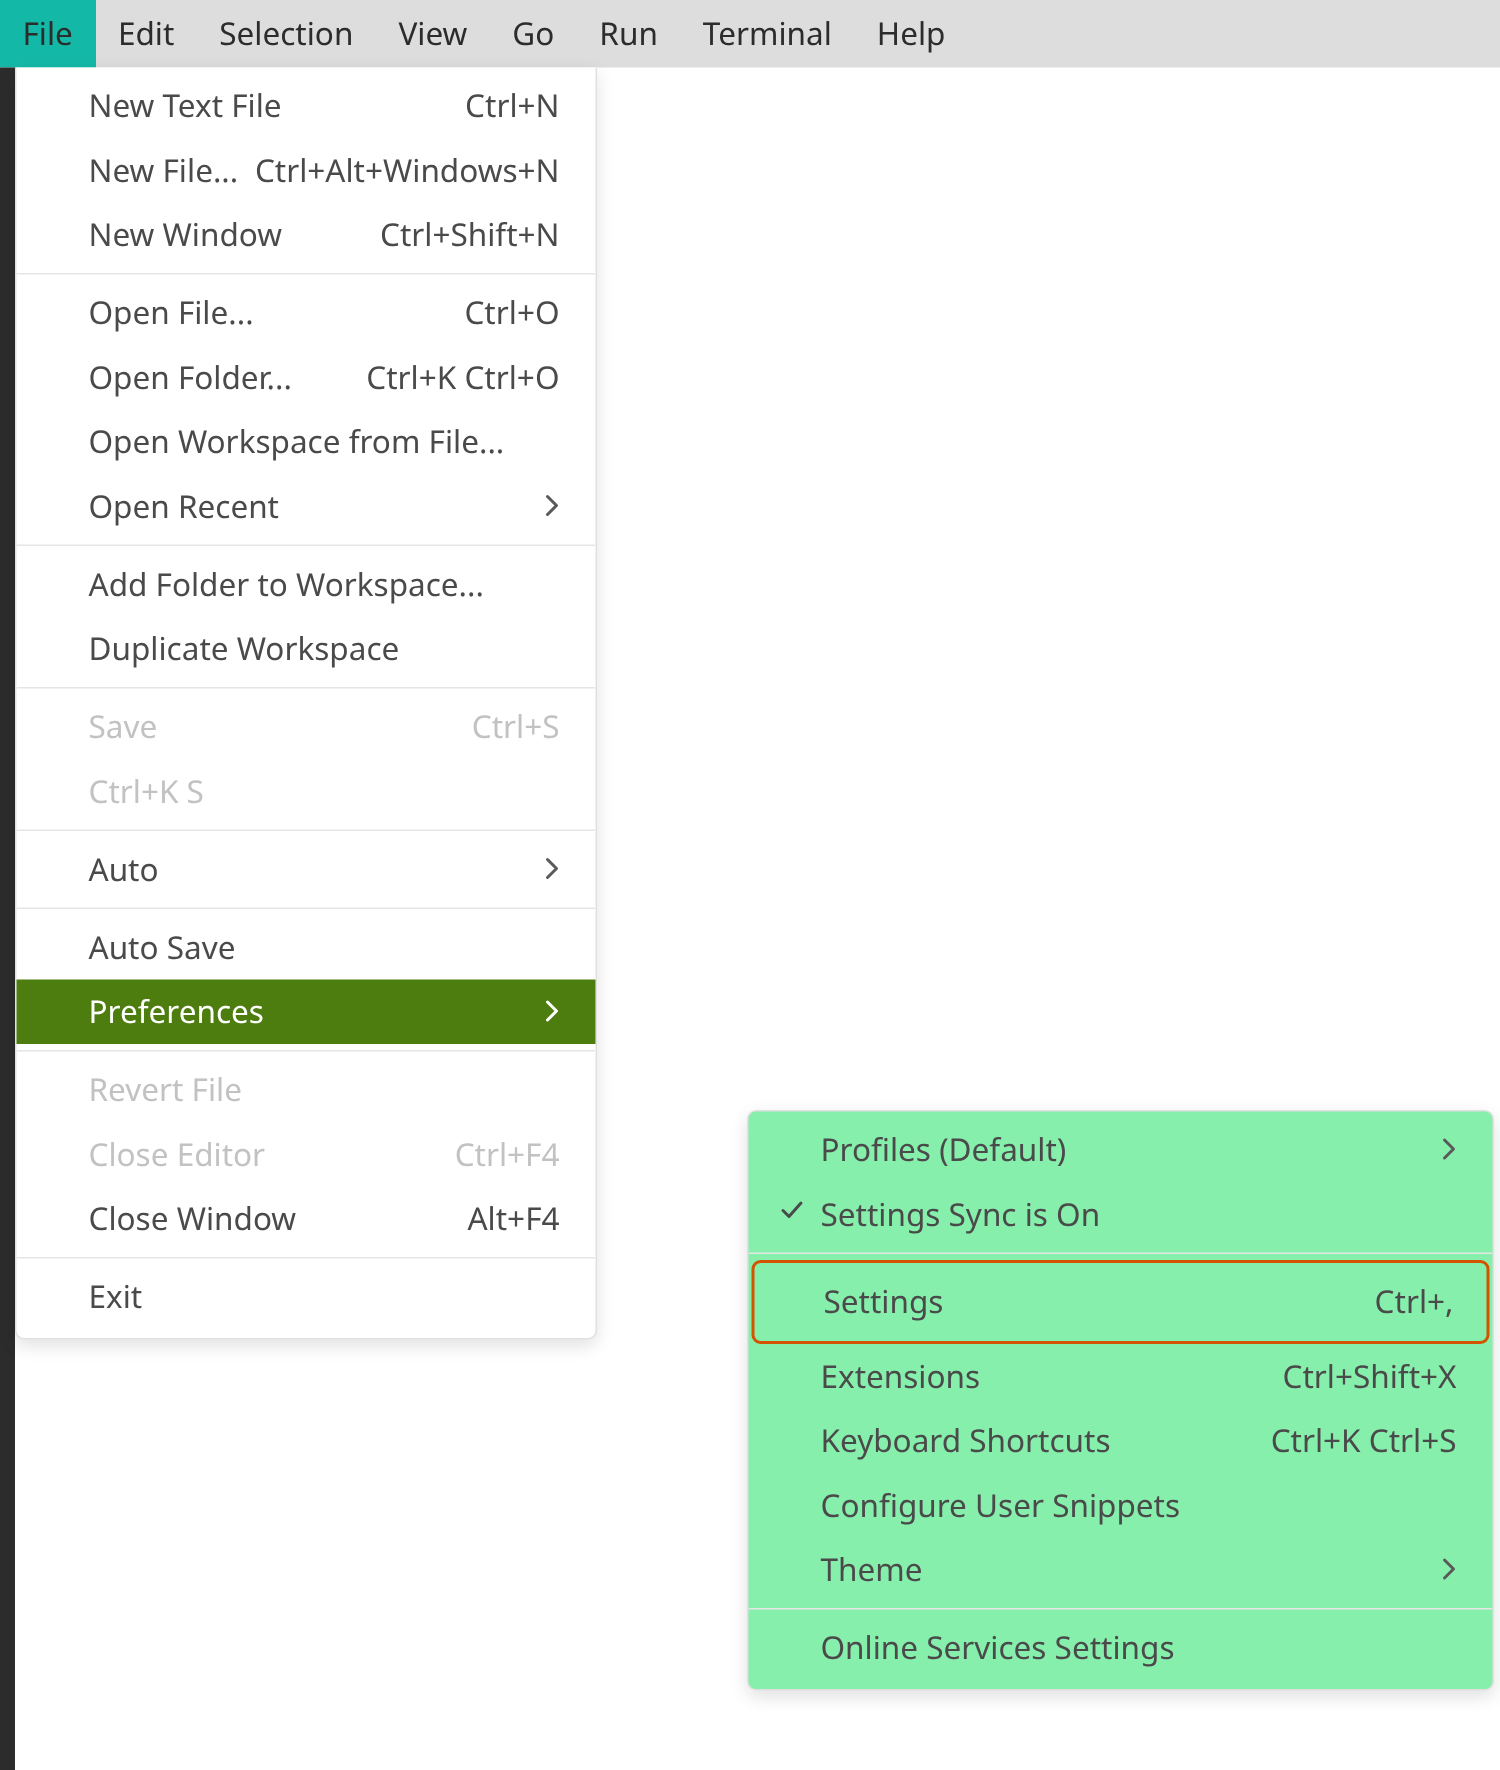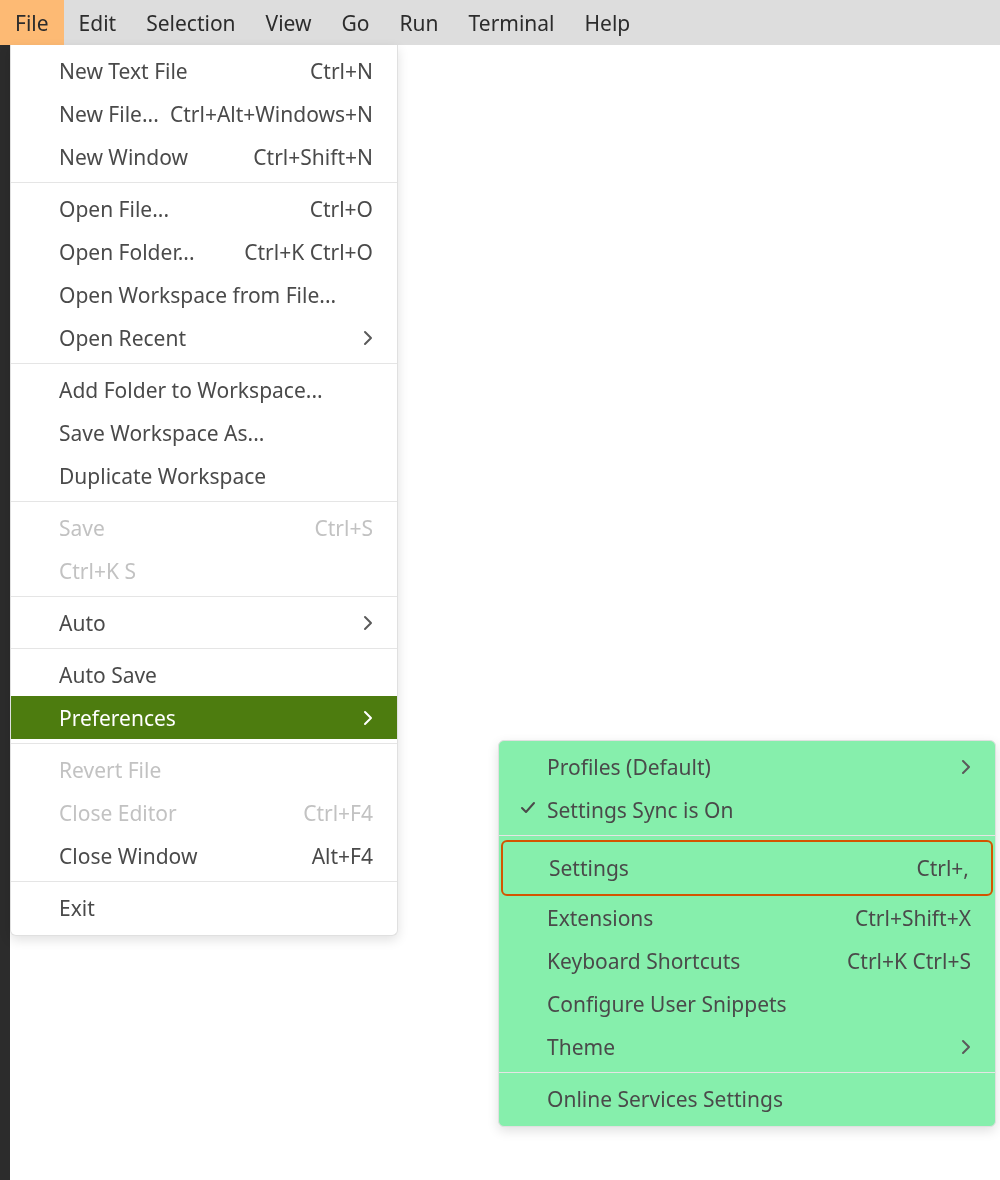"File" .menu-item.active { background: #fdba74 -> #14b8a6 }
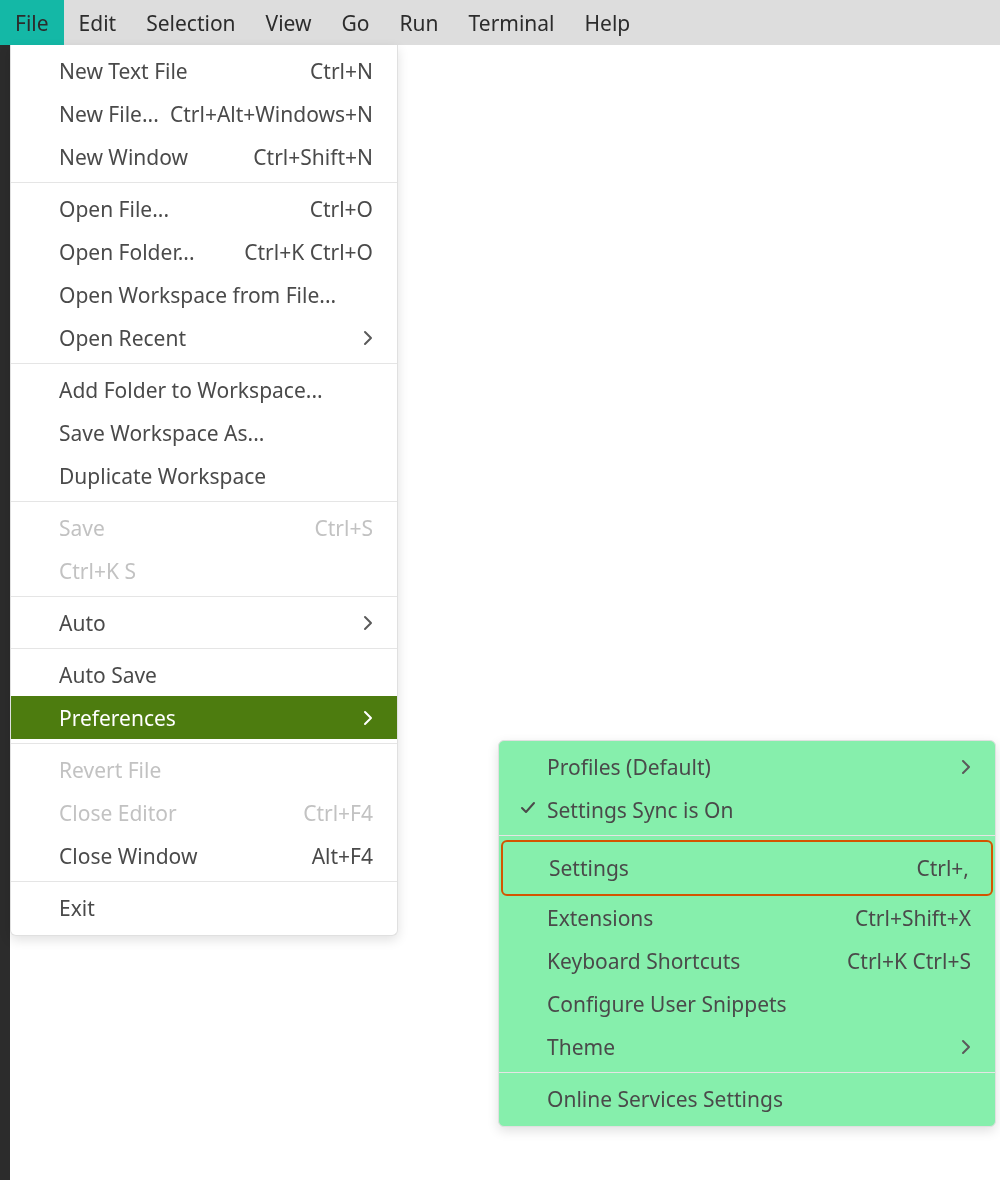"Save Workspace As..." div.row { html: <div> <span>Save Workspace As...</span> </div> -> none }
